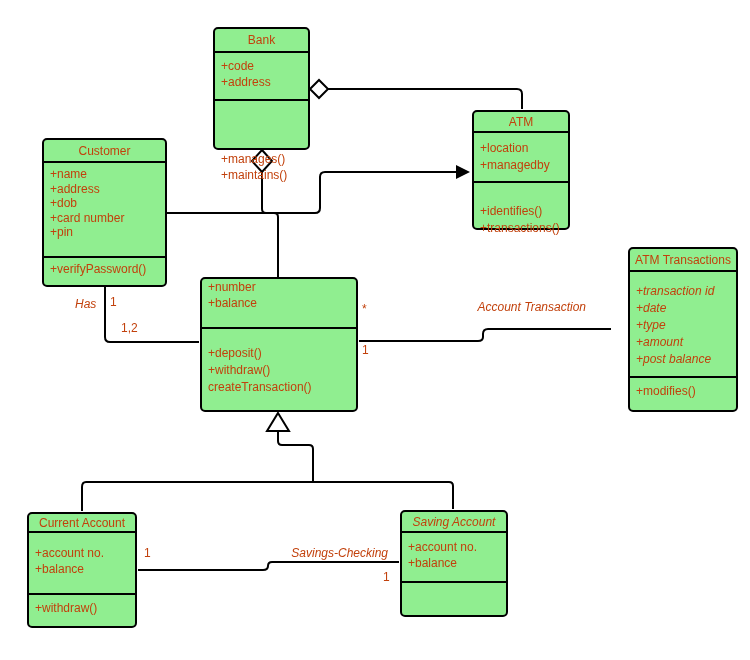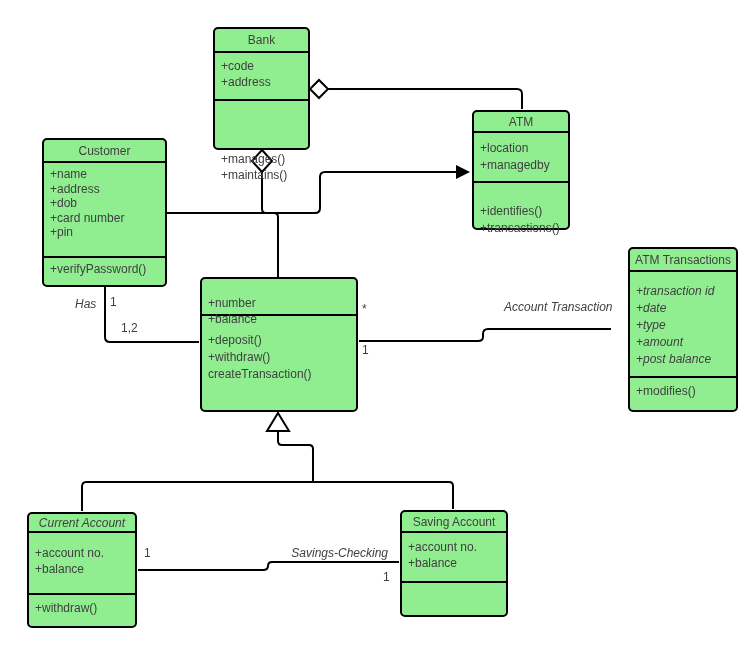"Bank" #canvas { color: #404040 -> #c2410c }
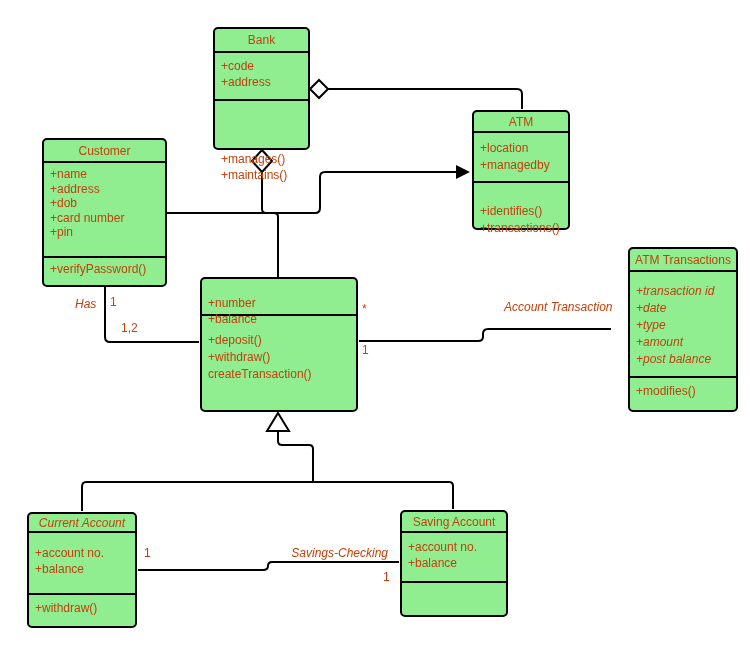"+number" div.uml-attrs { height: 37px -> 50px; padding-top: 16px -> 0 }
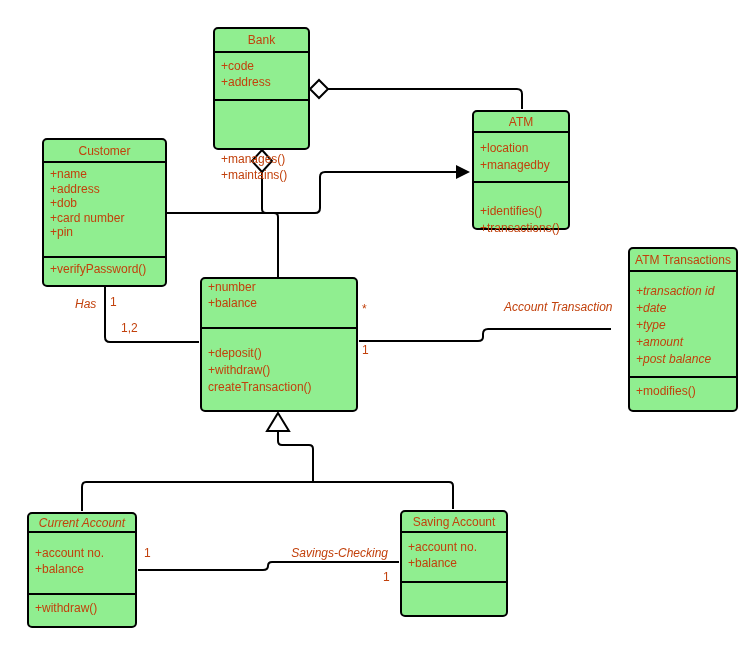"Account Transaction" div.lbl { left: 504px -> 460px; text-align: none -> right }
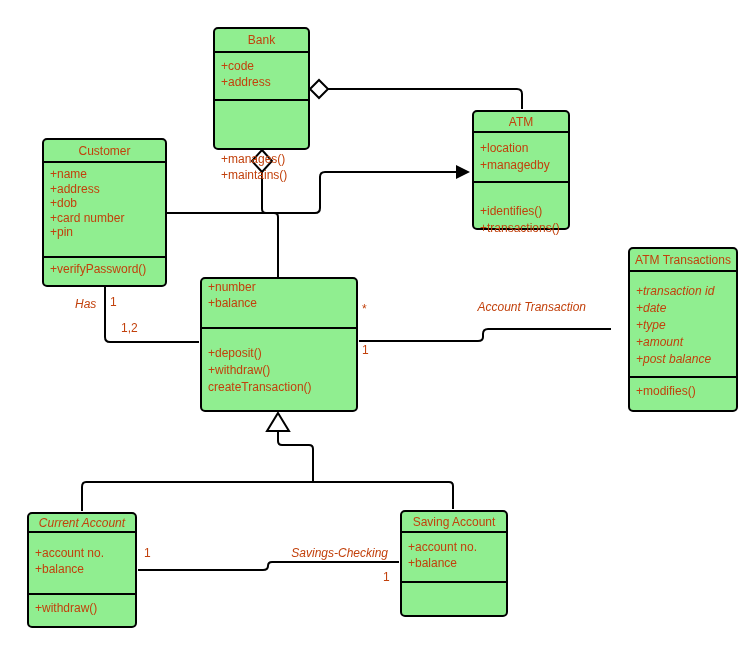"Current Account" div.uml-title { font-style: italic -> none }
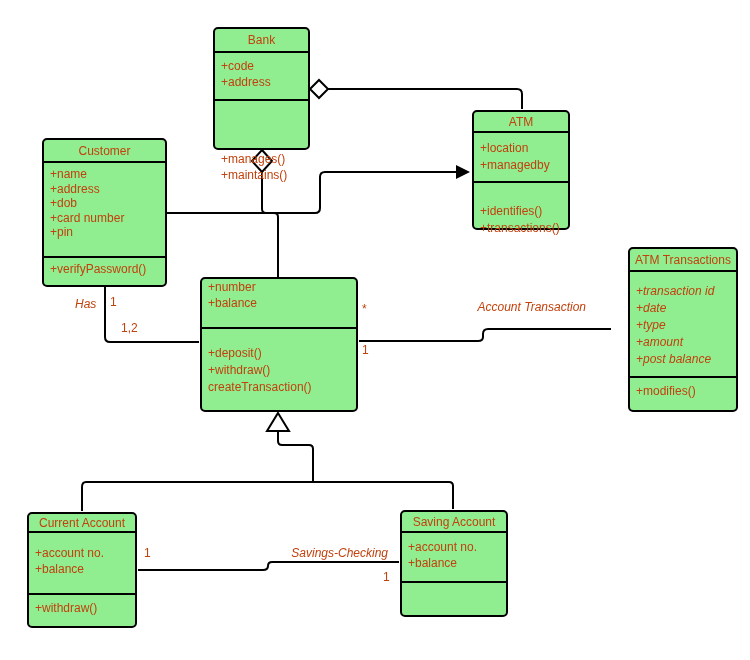"Saving Account" div.uml-title { font-style: none -> italic }
